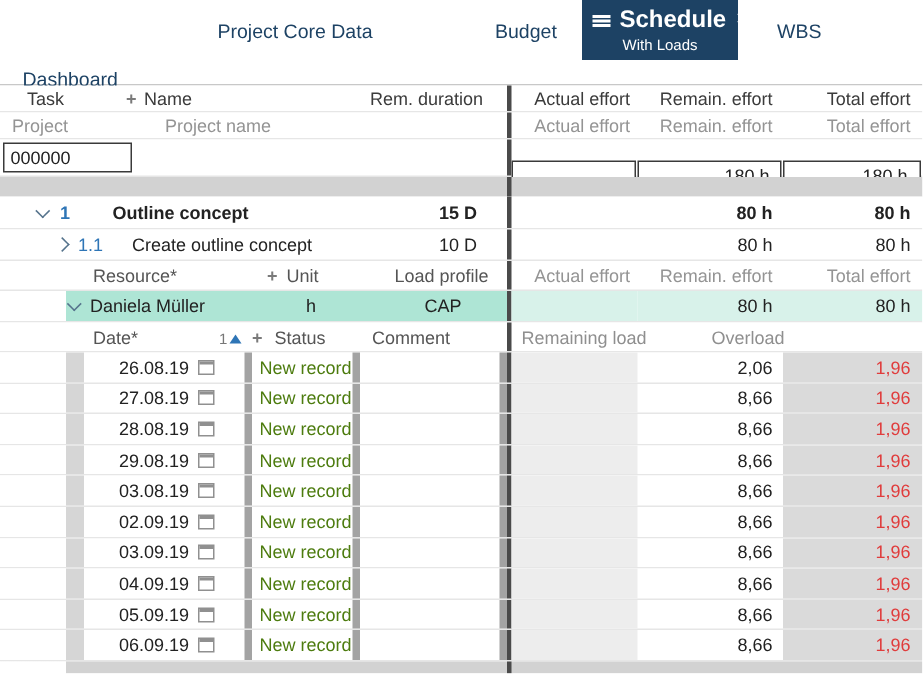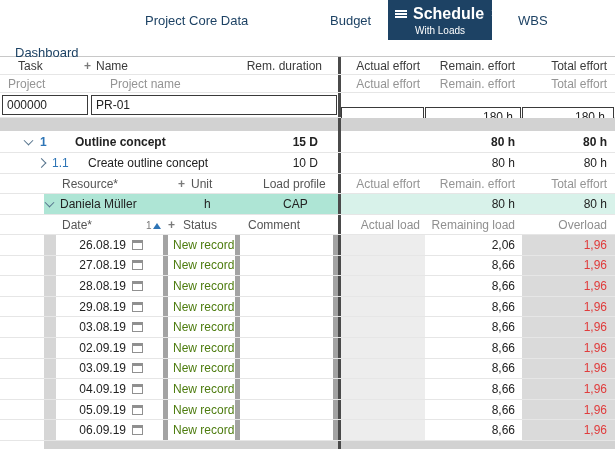"PR-01" div.ibox { html: <div> <span>PR-01</span> </div> -> none }
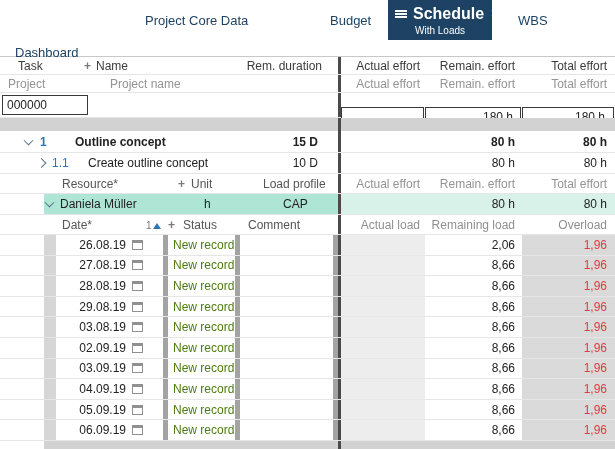"Actual load" div.cell { html: <div> <span>Actual load</span> </div> -> none }
